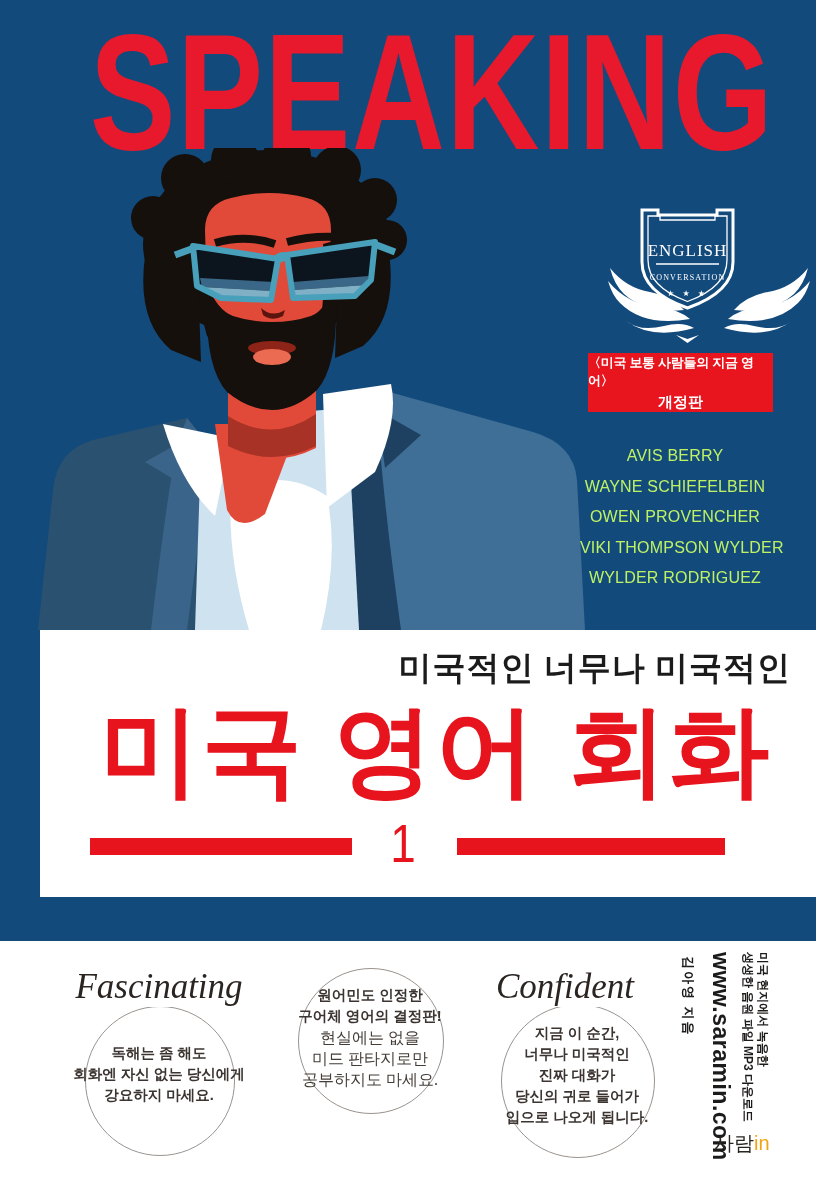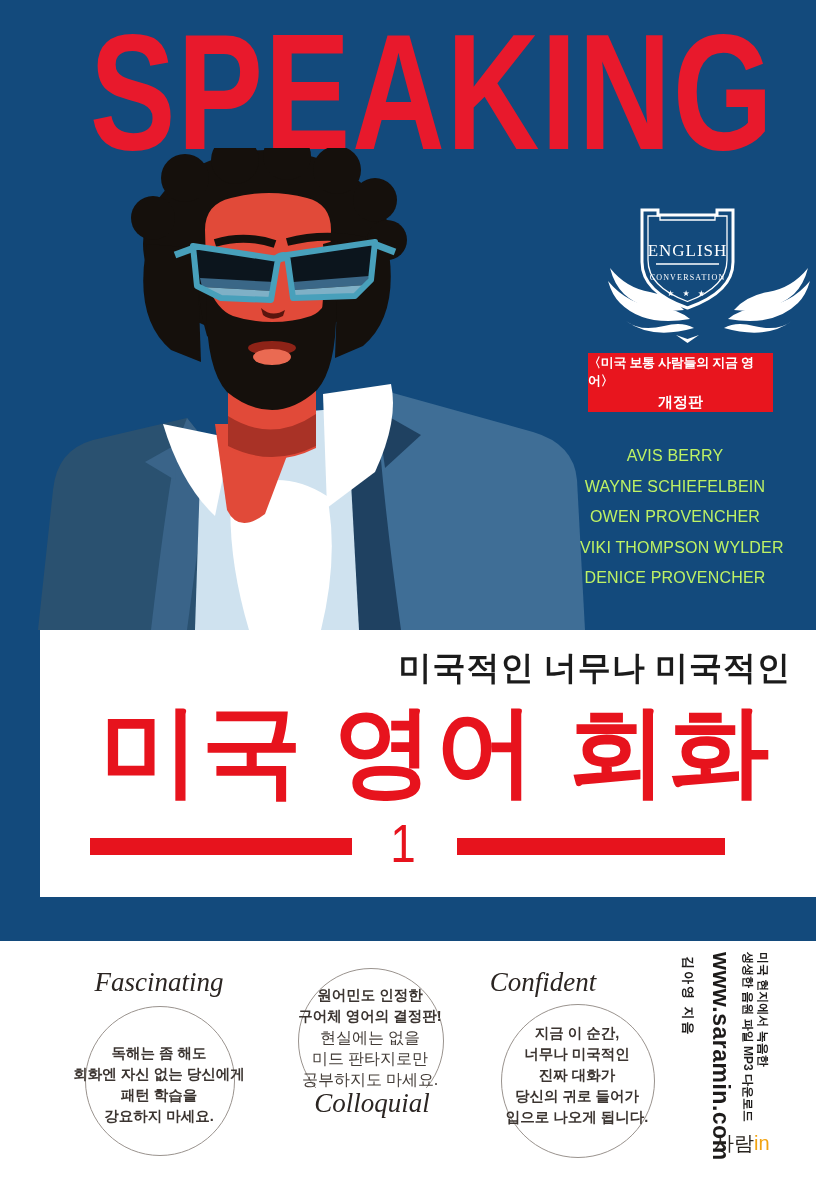"DENICE PROVENCHER" div { text: DENICE PROVENCHER -> WYLDER RODRIGUEZ }
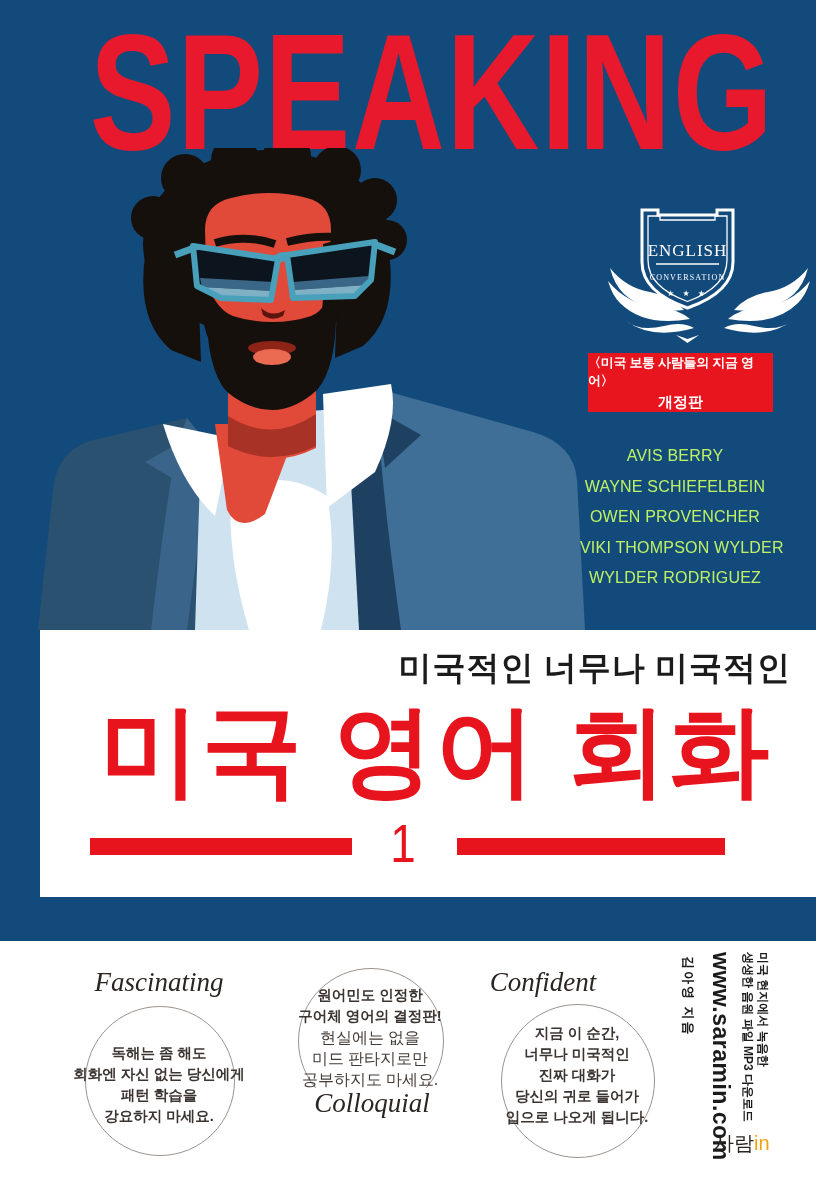"Fascinating" .feat-label { font-size: 27px -> 35px }
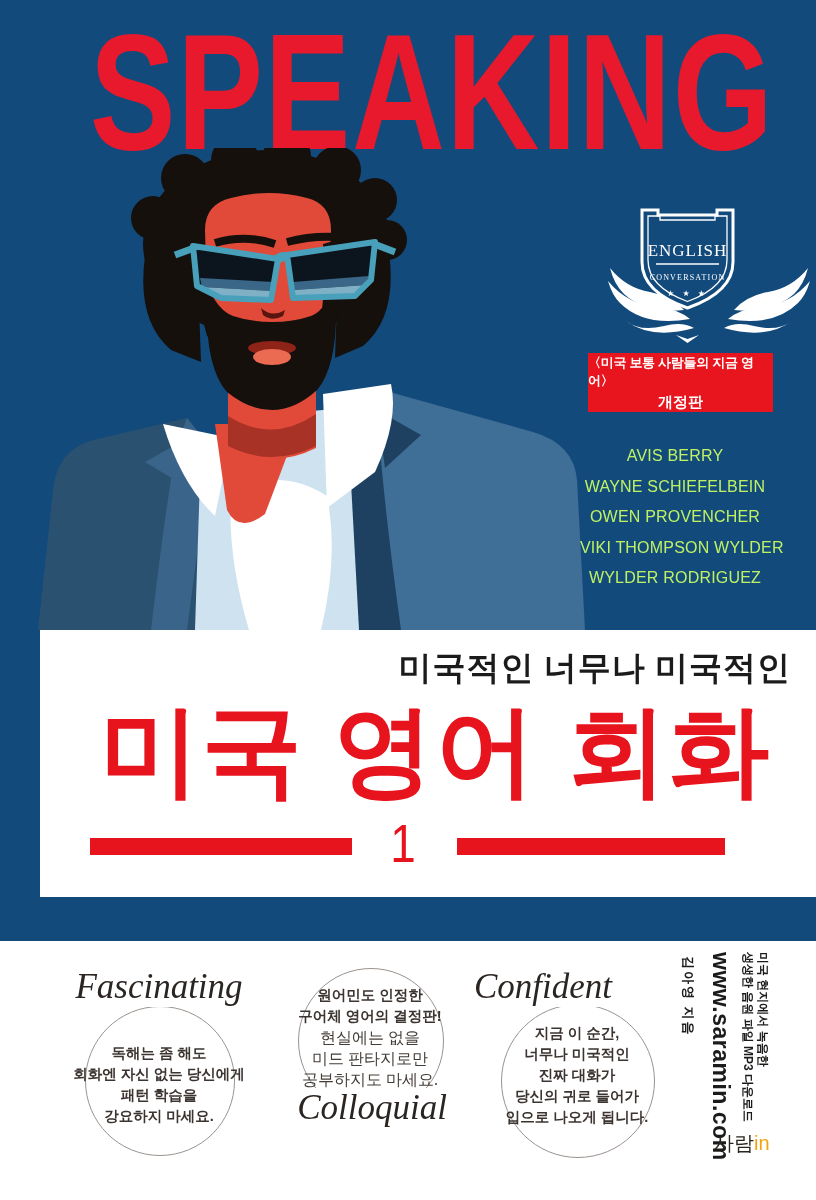"Confident" div.feat-label { left: 543px -> 565px }
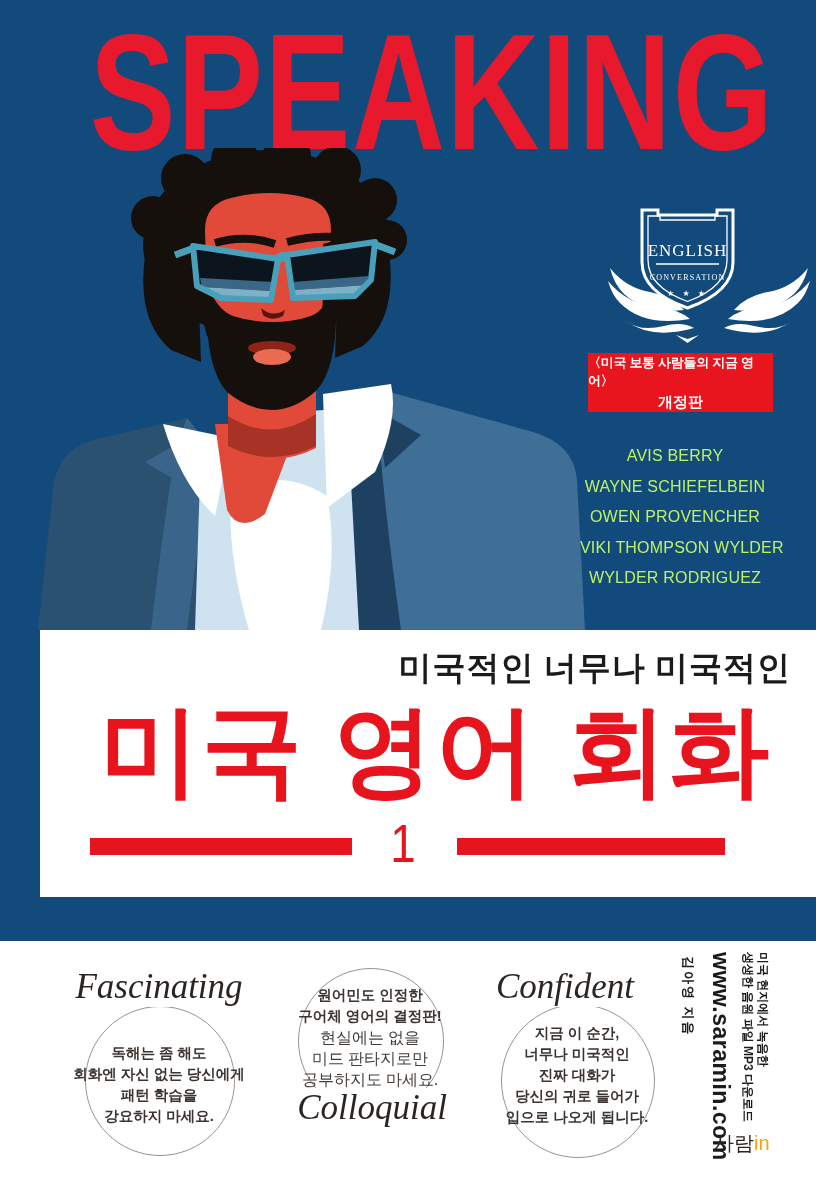"패턴 학습을" div { html: <div>패턴 학습을</div> -> none }
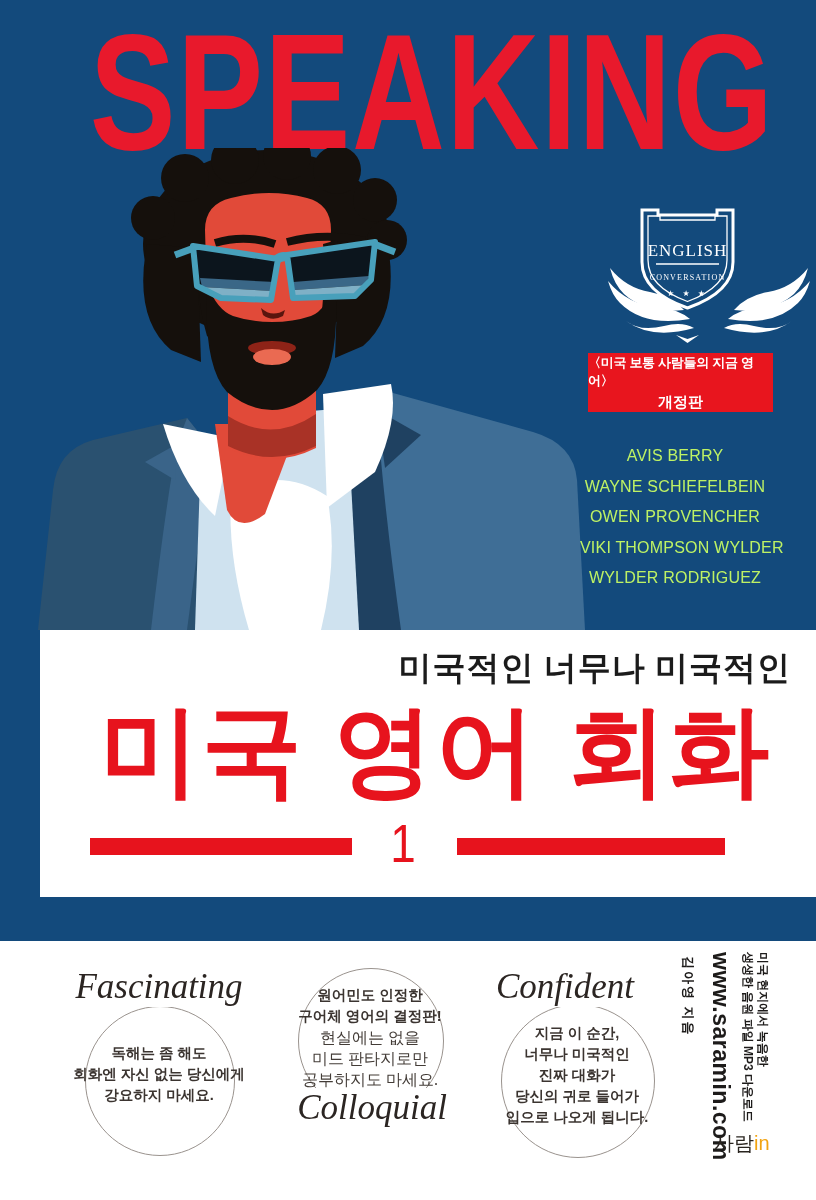"Colloquial" div.feat-label { html: <div>Colloquial</div> -> none }
